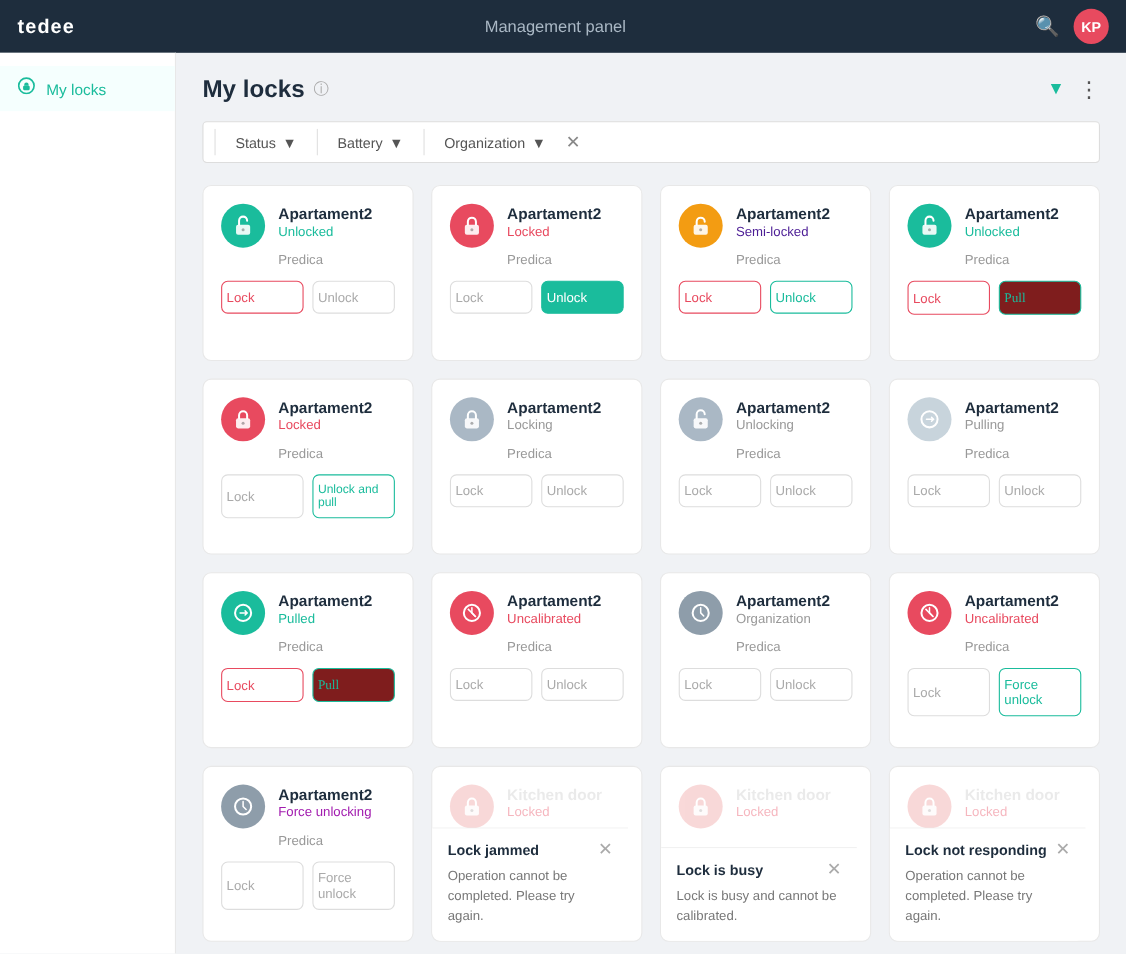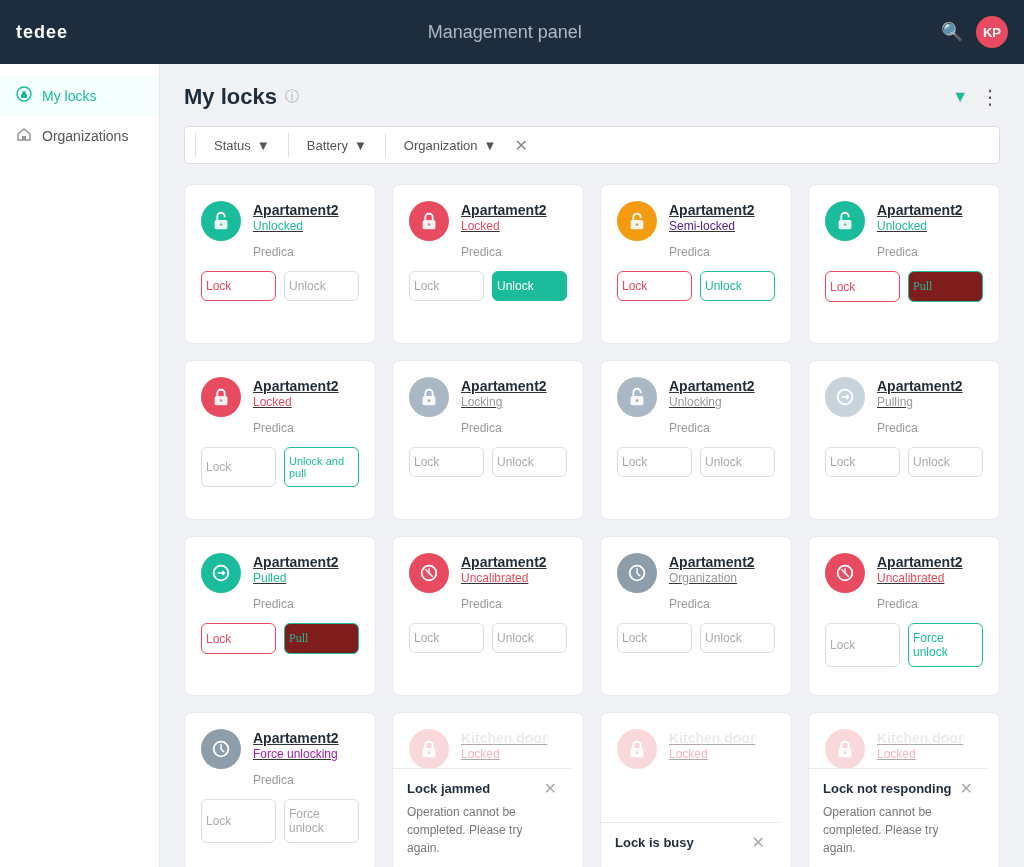"tedee" .topnav { height: 64px -> 48px }
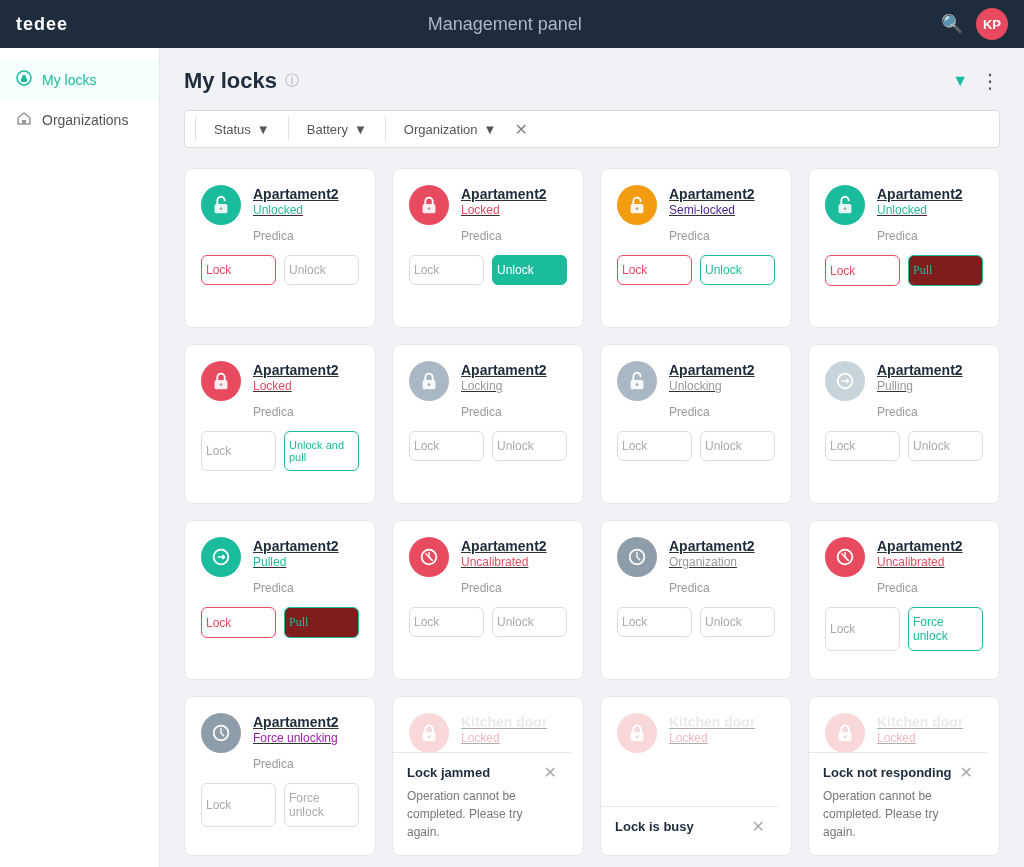"Management panel" .topnav-title { font-size: 18px -> 15px }
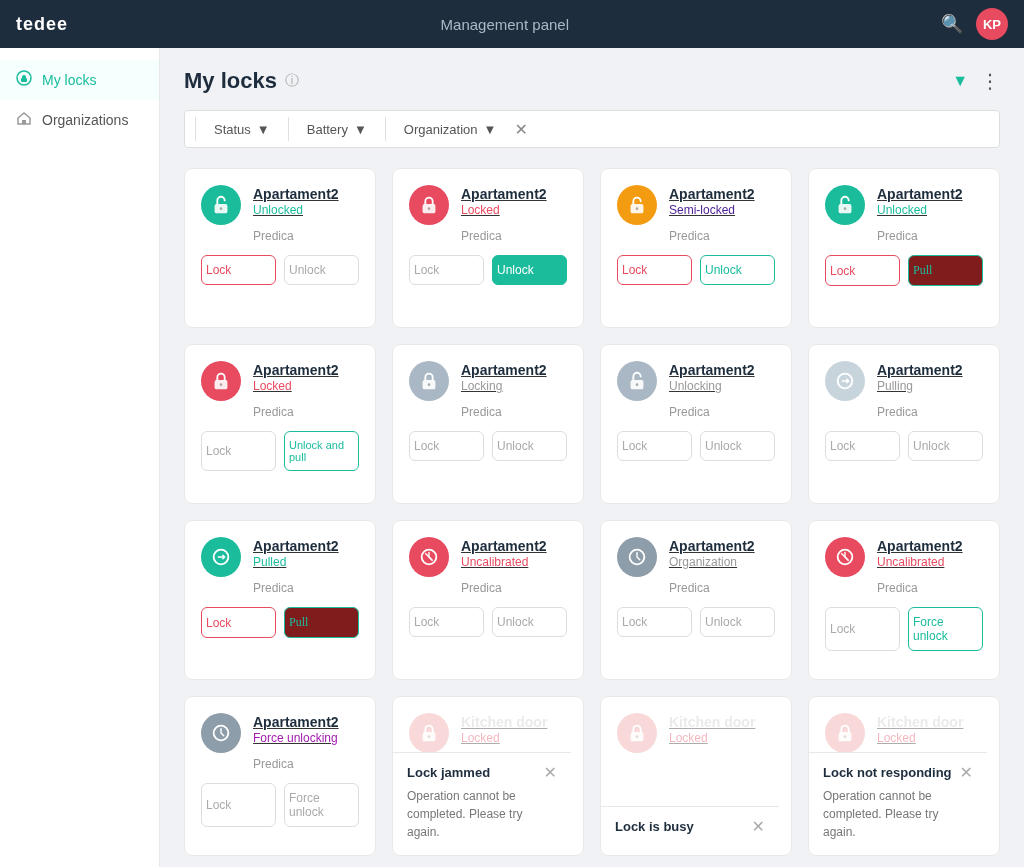"Organizations" div.sidebar-item { html: <div> <span> <svg> <path></path> <rect></rect> </svg> </span> <span>Organizations</span> </div> -> none }
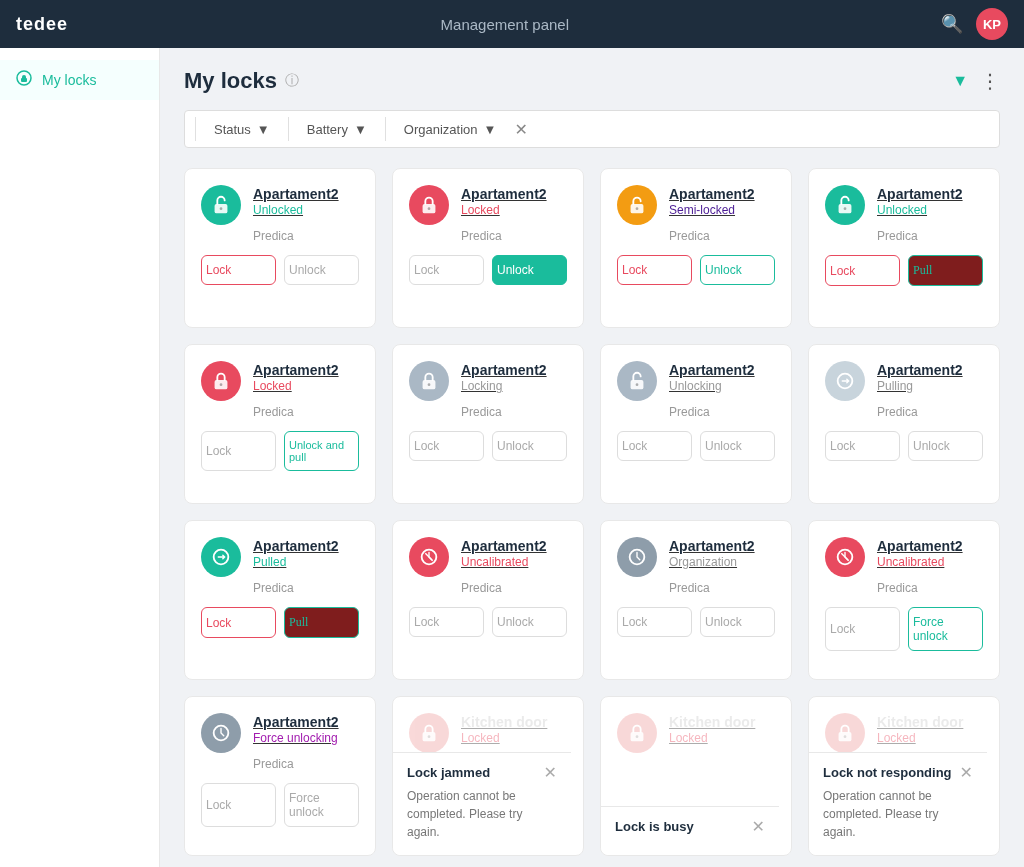"Apartament2" .lock-card-header { text-decoration: underline -> none }
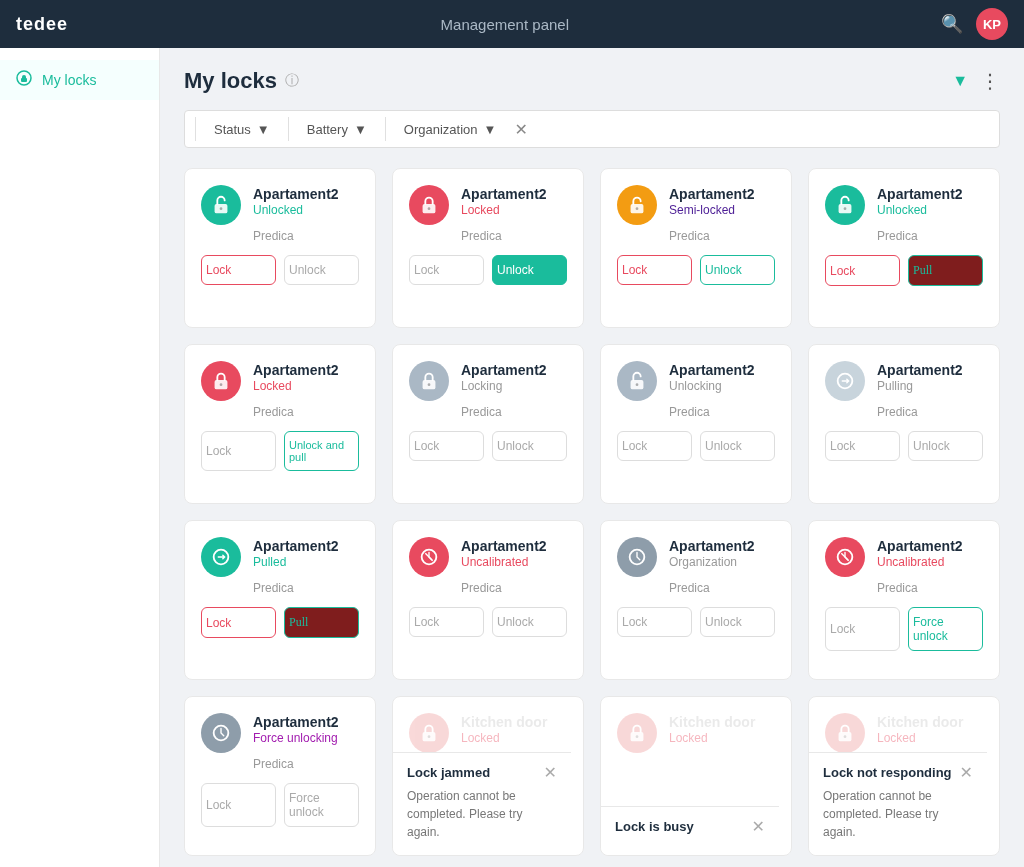"Lock is busy and cannot" div.toast-body { html: none -> <div>Lock is busy and cannot be calibrated.</div> }
